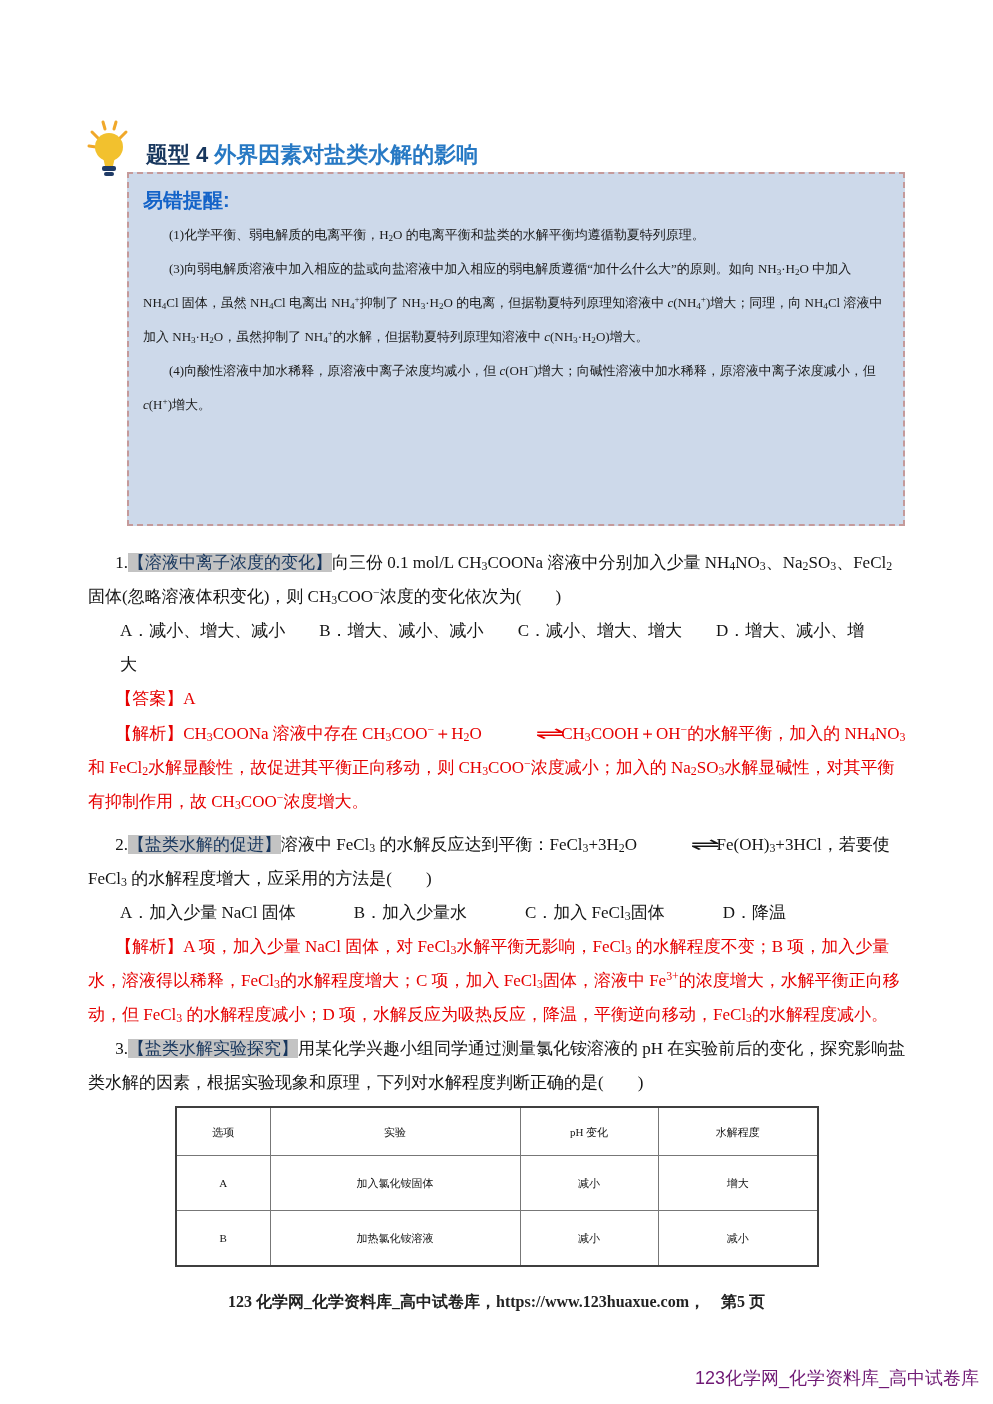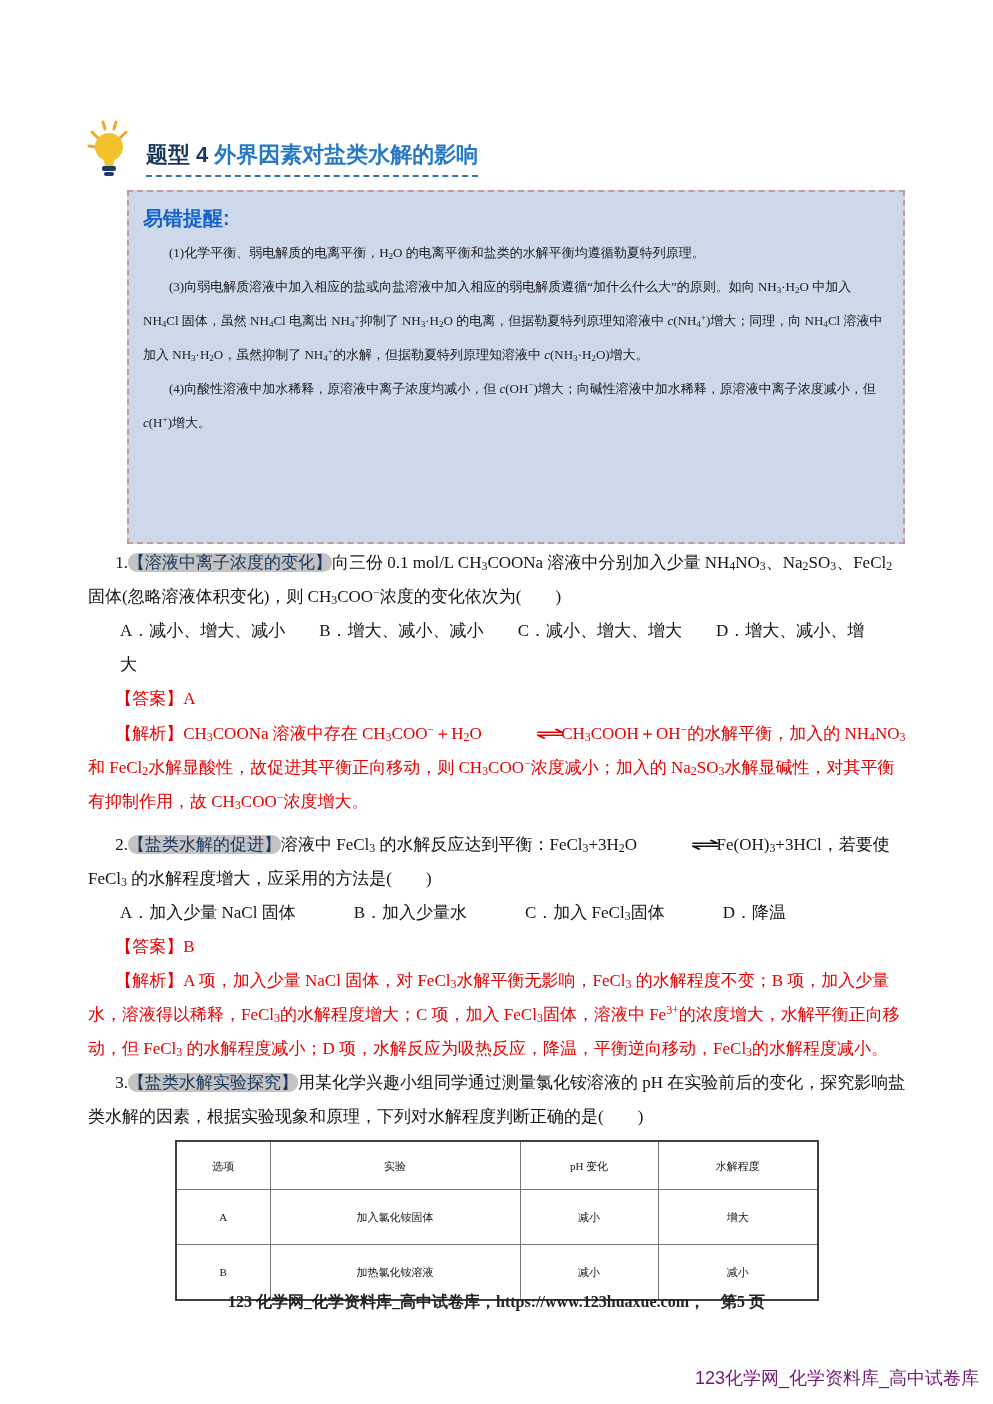"易错提醒:" .reminder-box { top: 190px -> 172px }
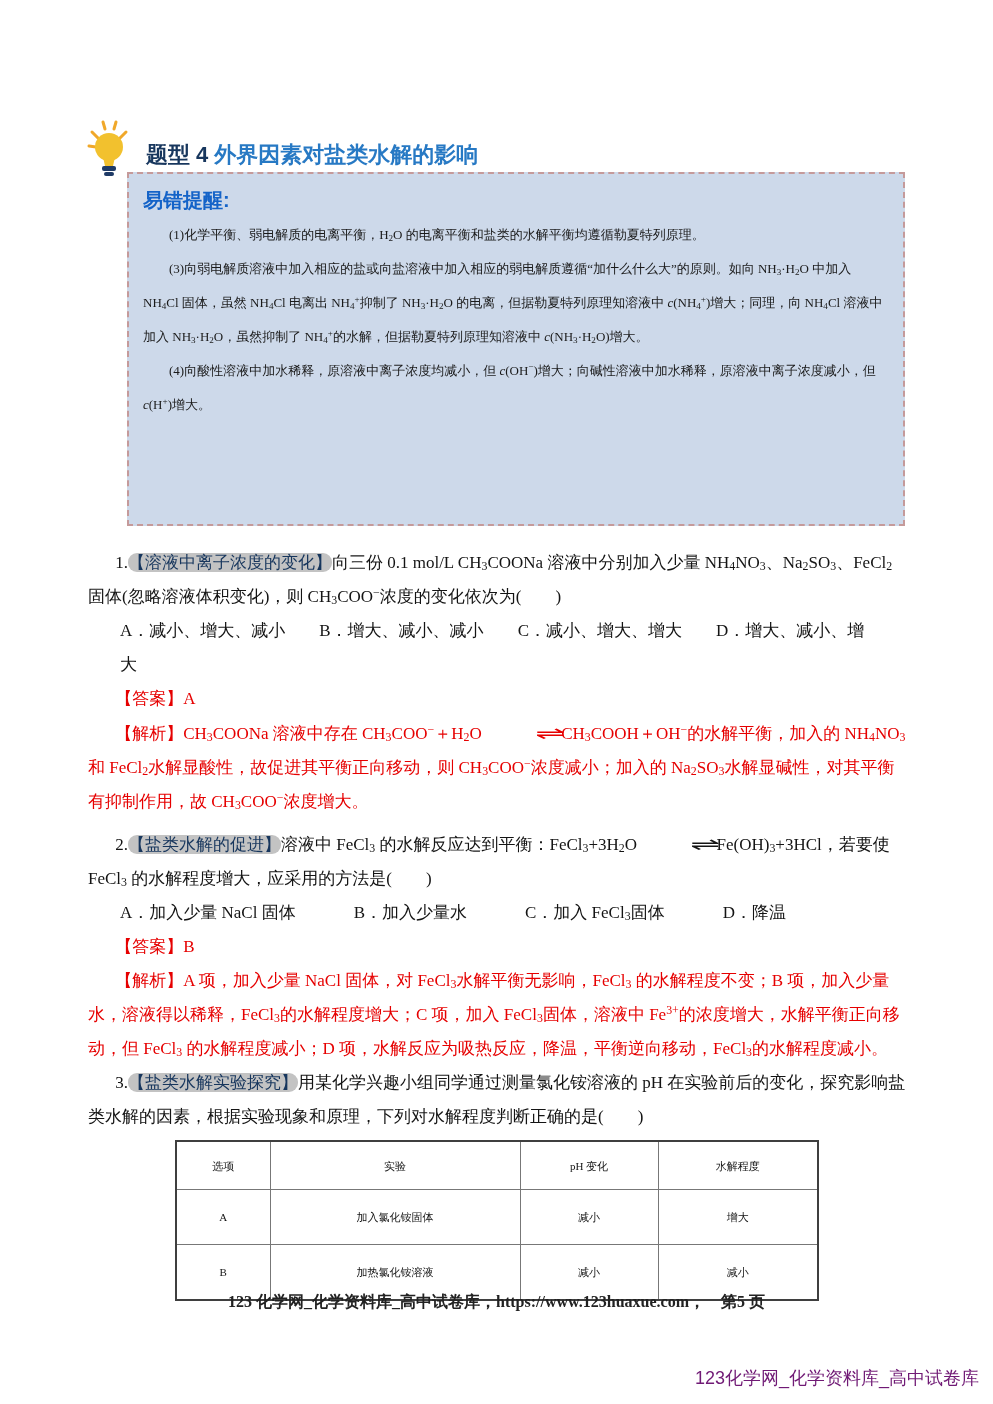"【溶液中离子浓度的变化】" .qtag { border-radius: 9px -> none }
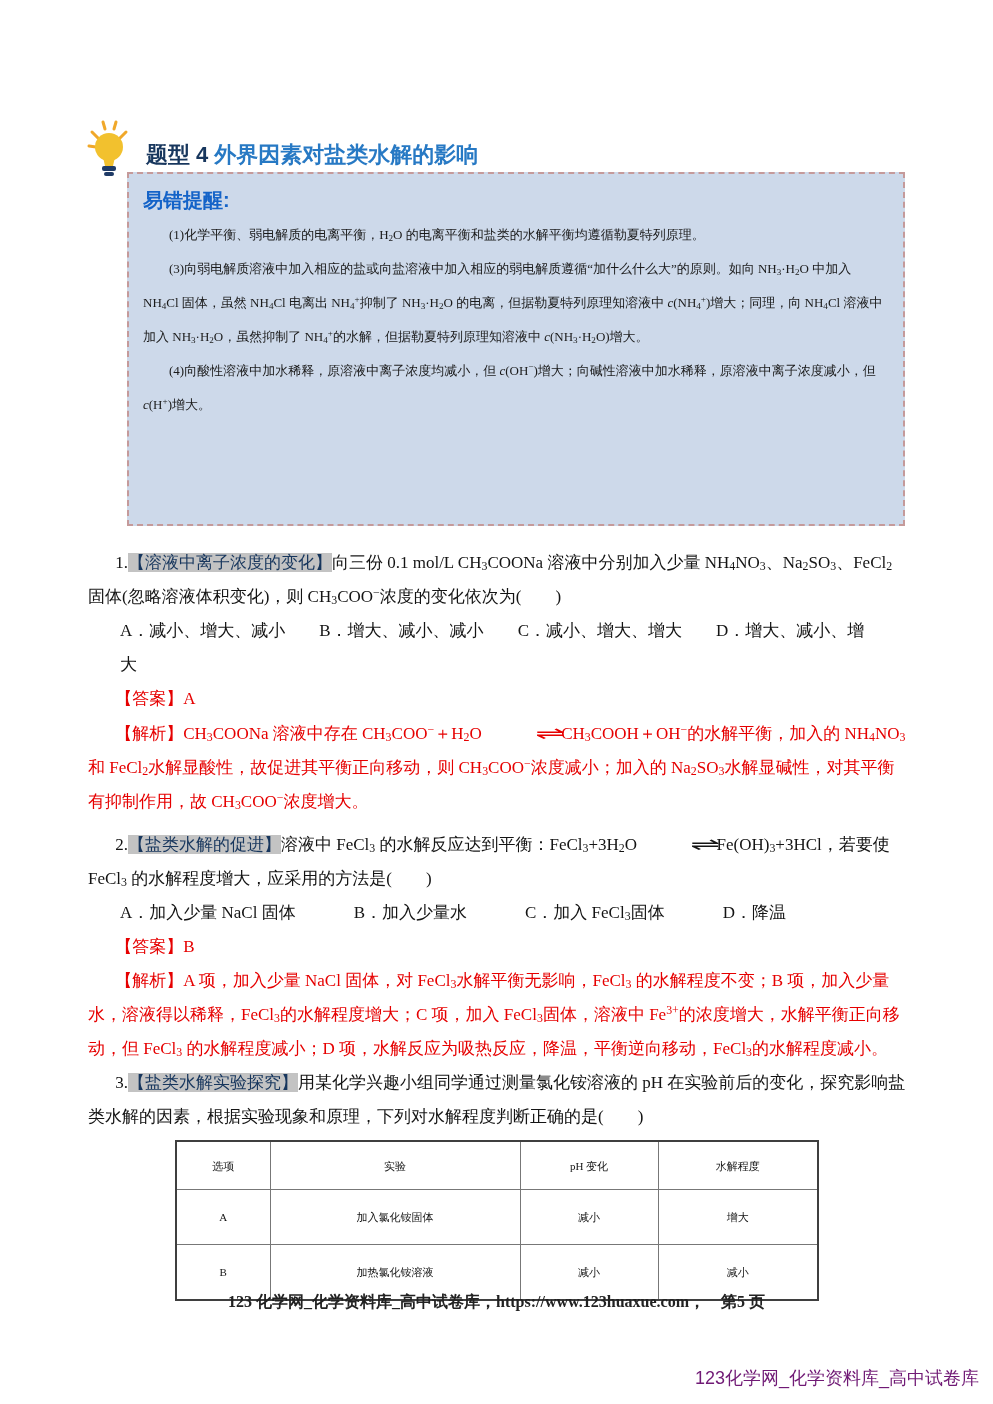"【答案】B" p.ansline { html: <p><span>【答案】</span><span>B</span></p> -> none }
